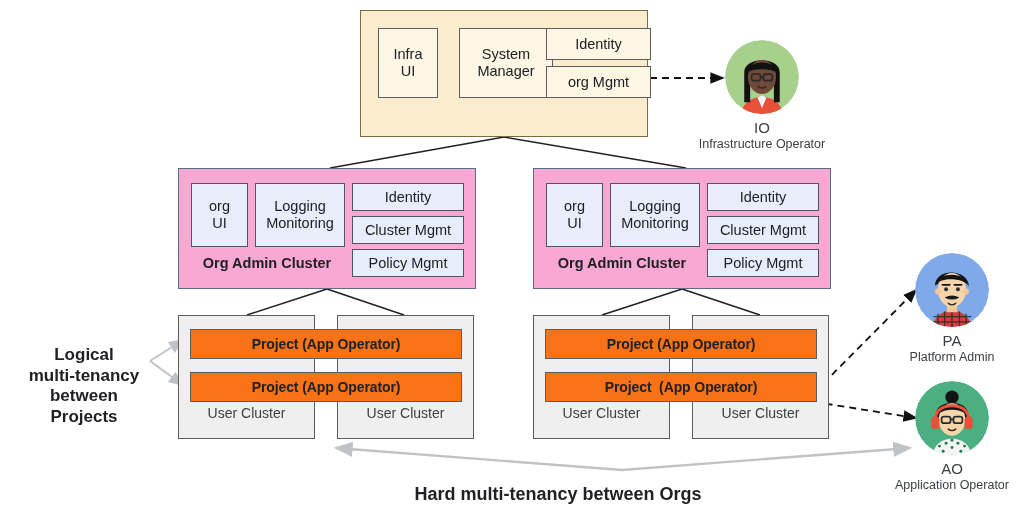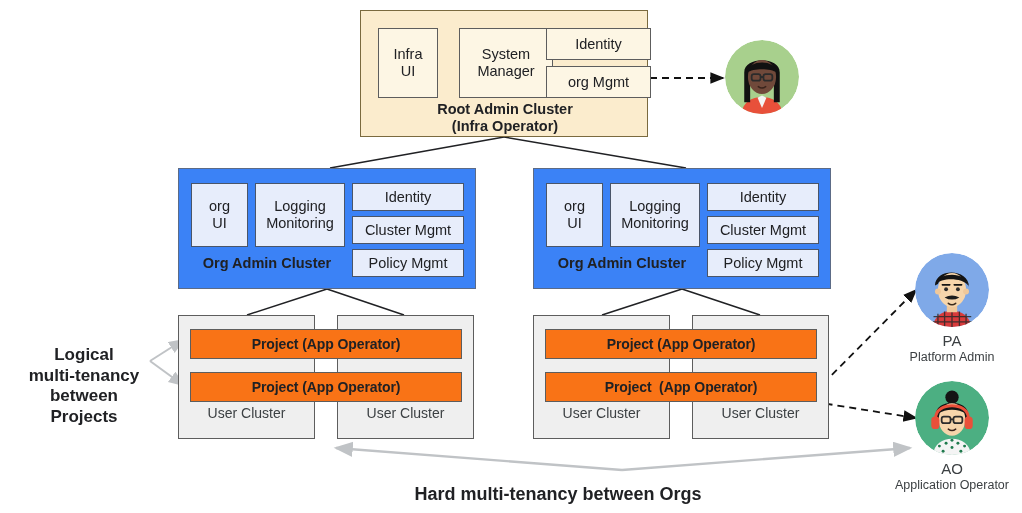"Root Admin Cluster" div.cluster-title { html: <div>Root Admin Cluster (Infra Operator)</div> -> none }
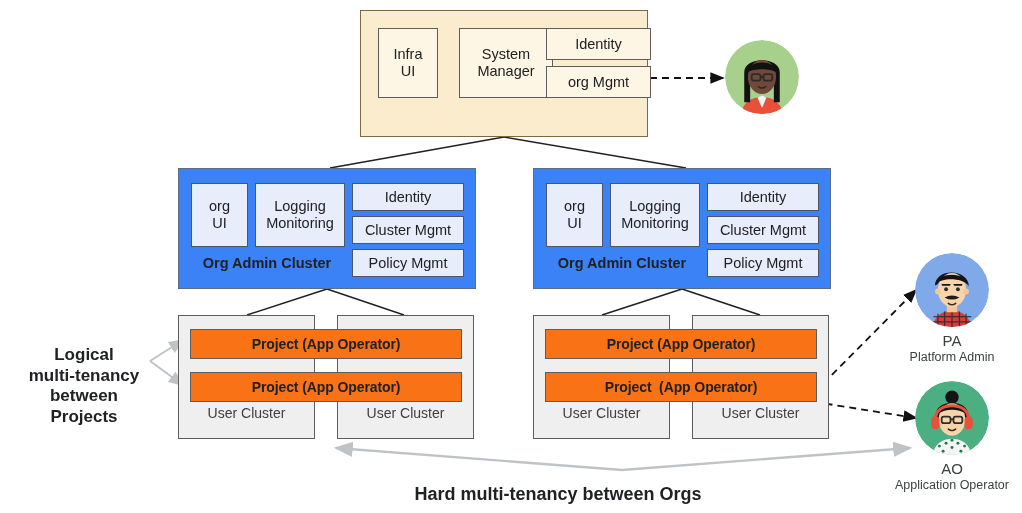"IO" div.pname { html: none -> <div>IO</div> }
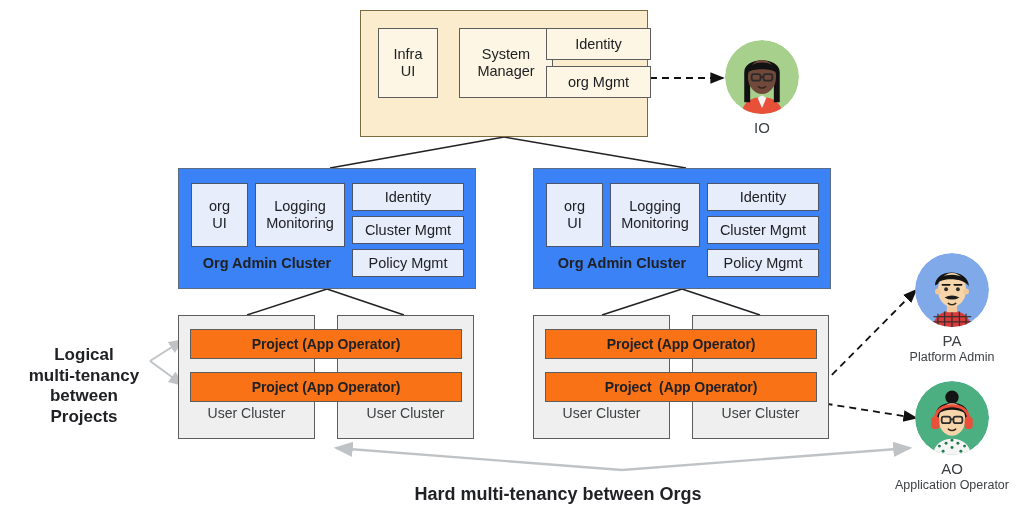"Infrastructure Operator" div.prole { html: none -> <div>Infrastructure Operator</div> }
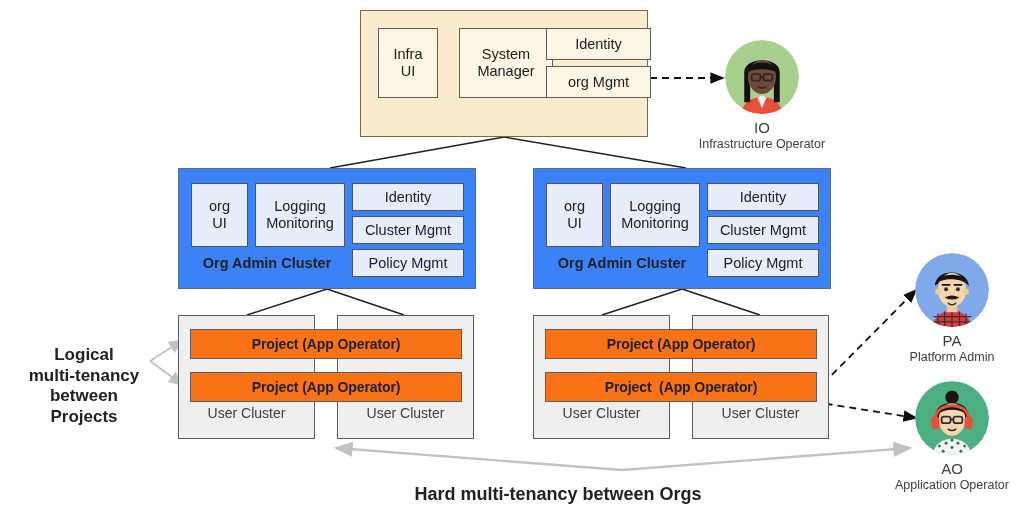"org" .cluster-org { background: #3b82f6 -> #f9a8d4 }
